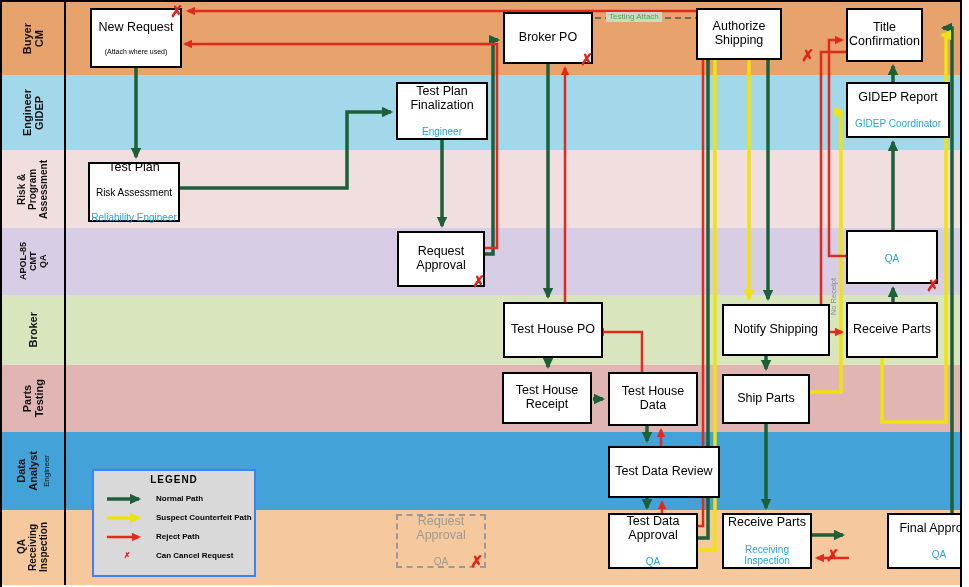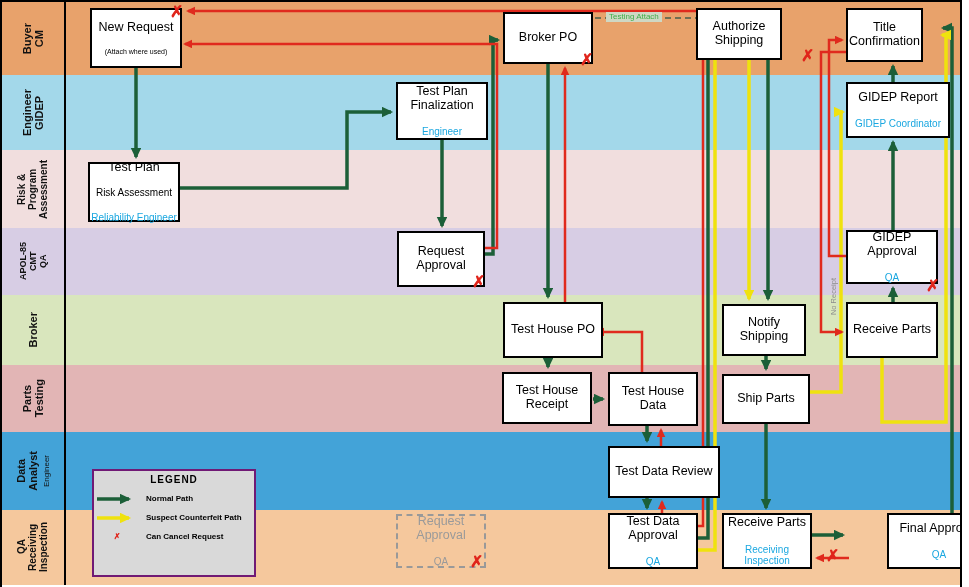"GIDEP Approval" span.nt { html: <span>GIDEP Approval</span> -> none }
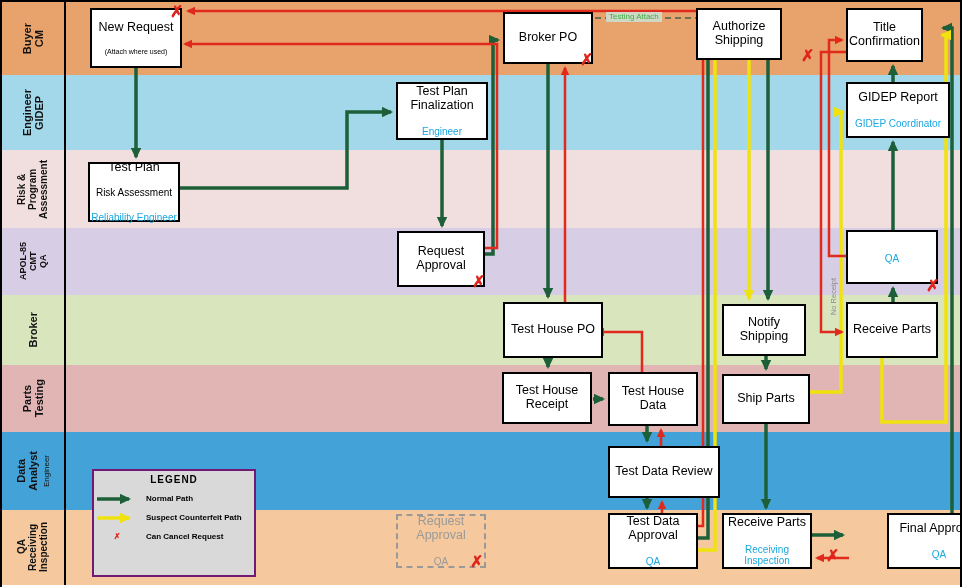"Notify Shipping" div.node { width: 84px -> 108px }
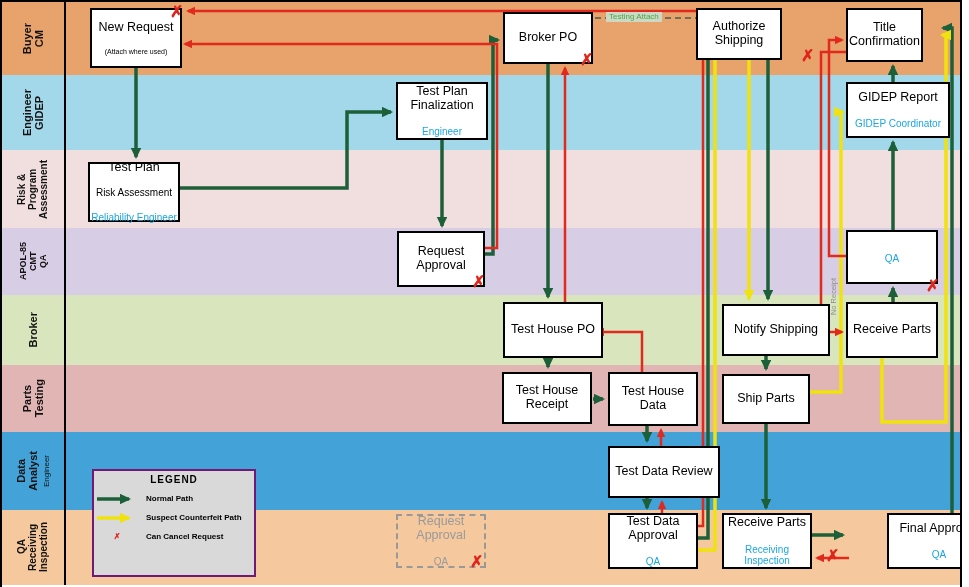"LEGEND" .legend { border: 2px solid #701a75 -> 2px solid #3b82f6 }
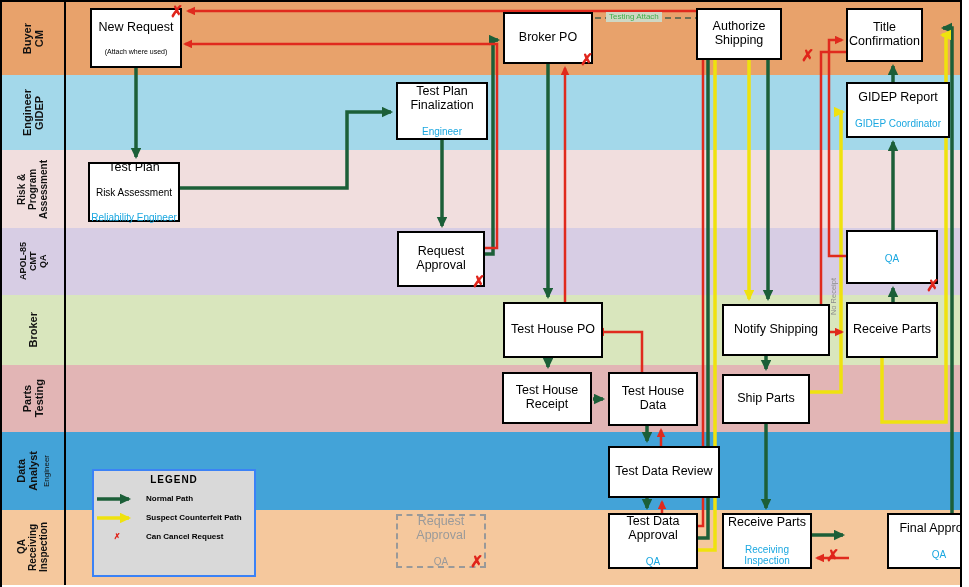"Normal Path" .lrow { padding-left: none -> 10px }
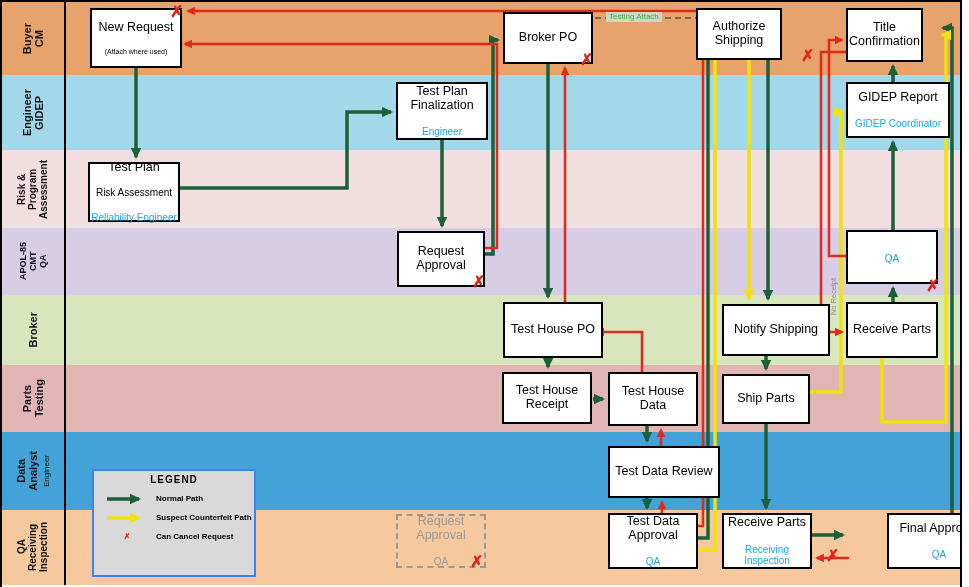"Reject Path" div.lrow { html: none -> <div> <svg> <line></line> </svg> <span>Reject Path</span> </div> }
